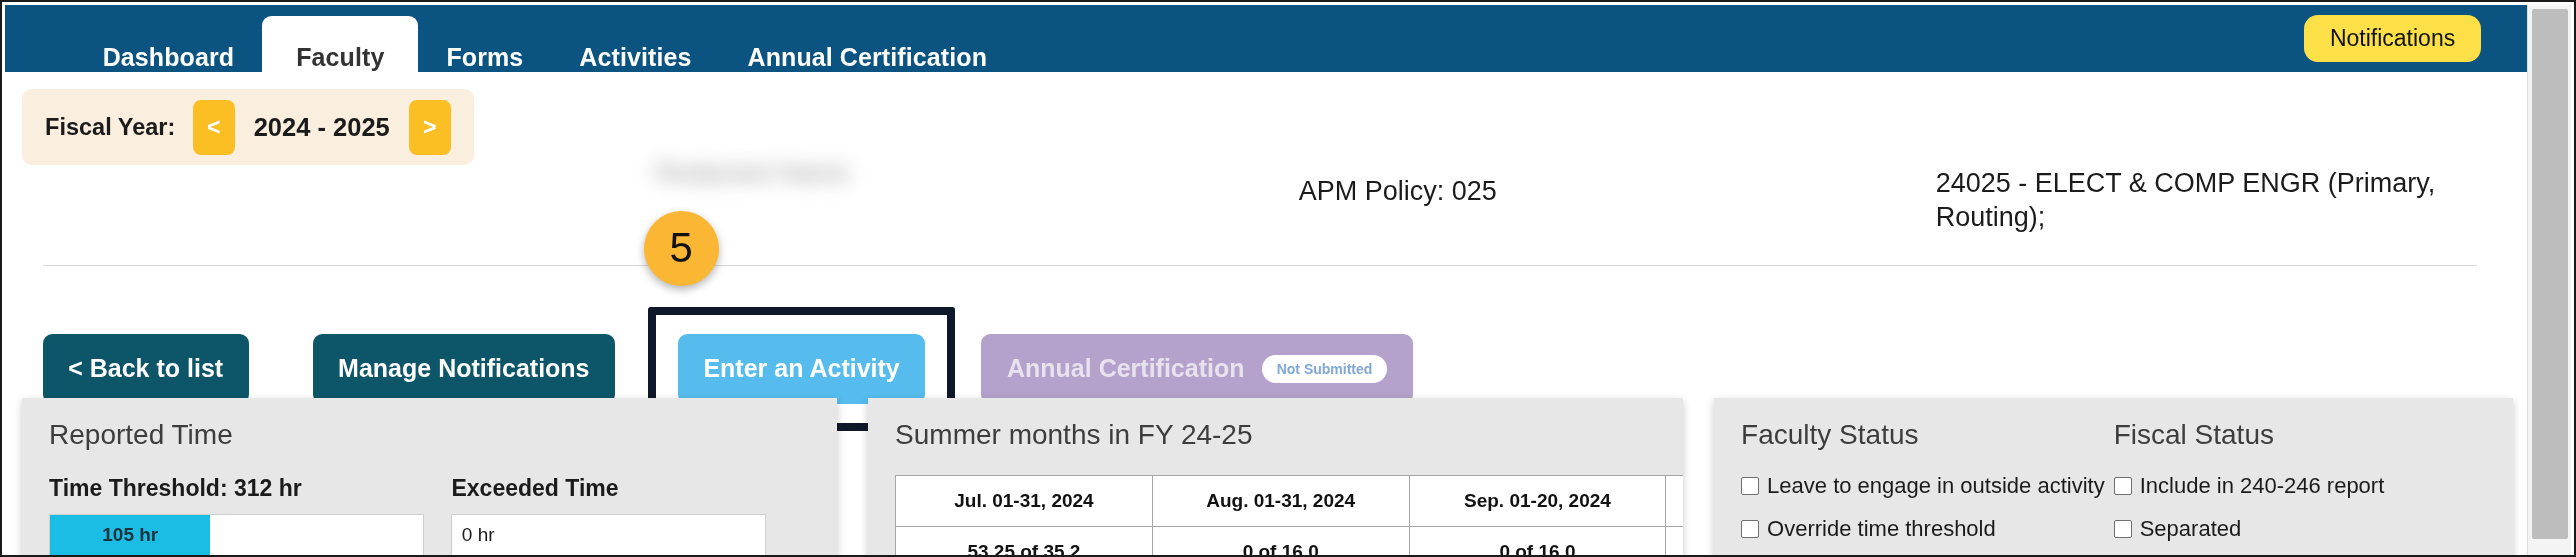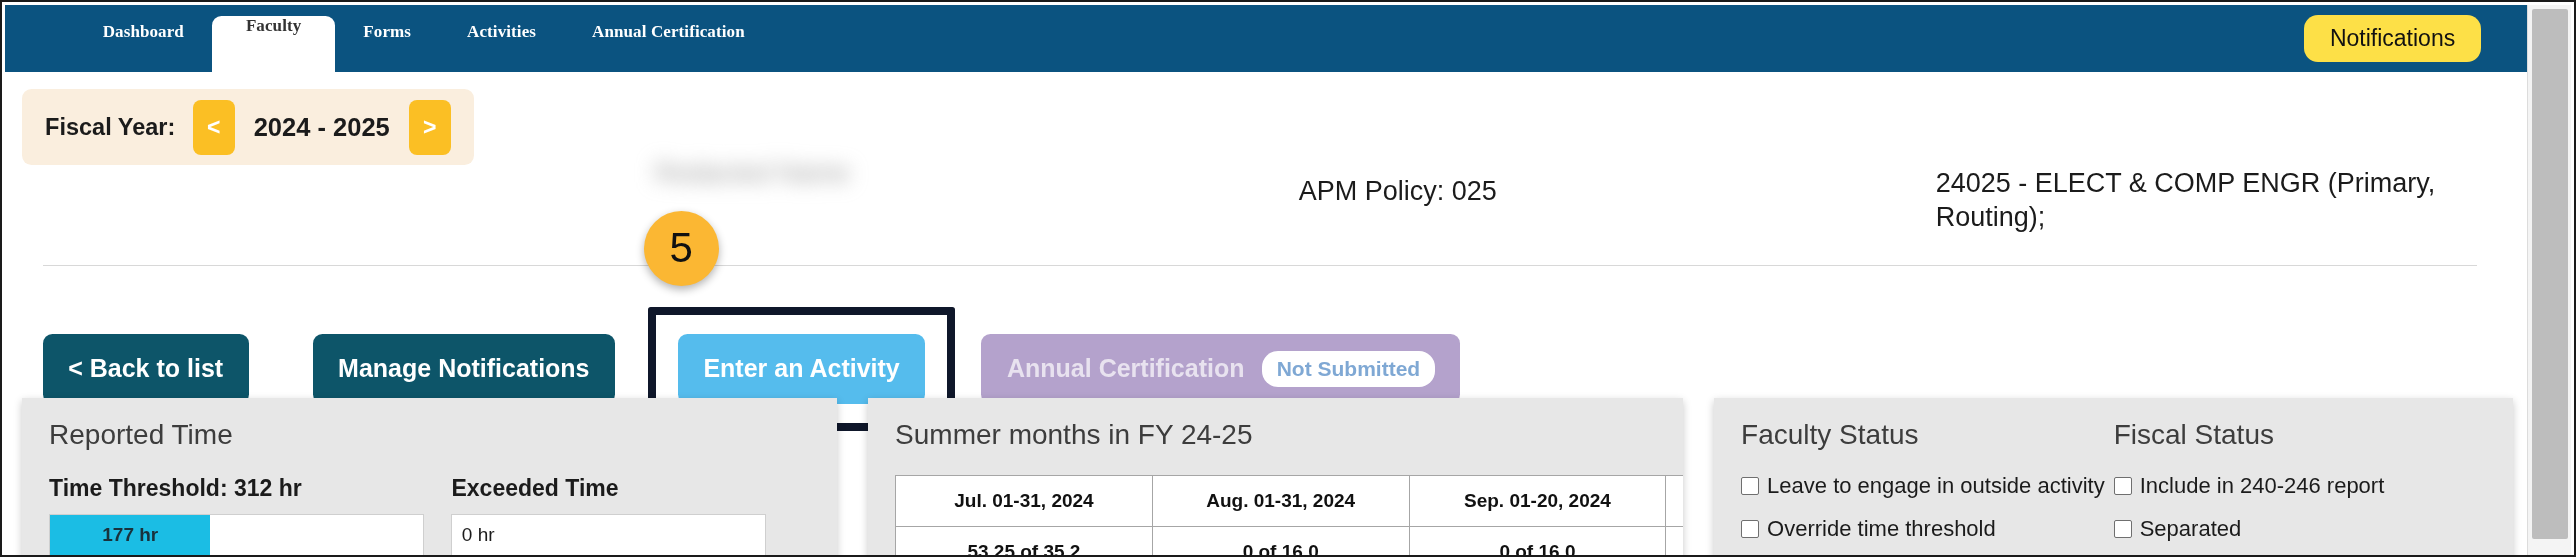"Dashboard" .nav-tab { align-items: flex-start -> flex-end; font-family: Liberation Serif, serif -> none; font-size: 17px -> 25px }
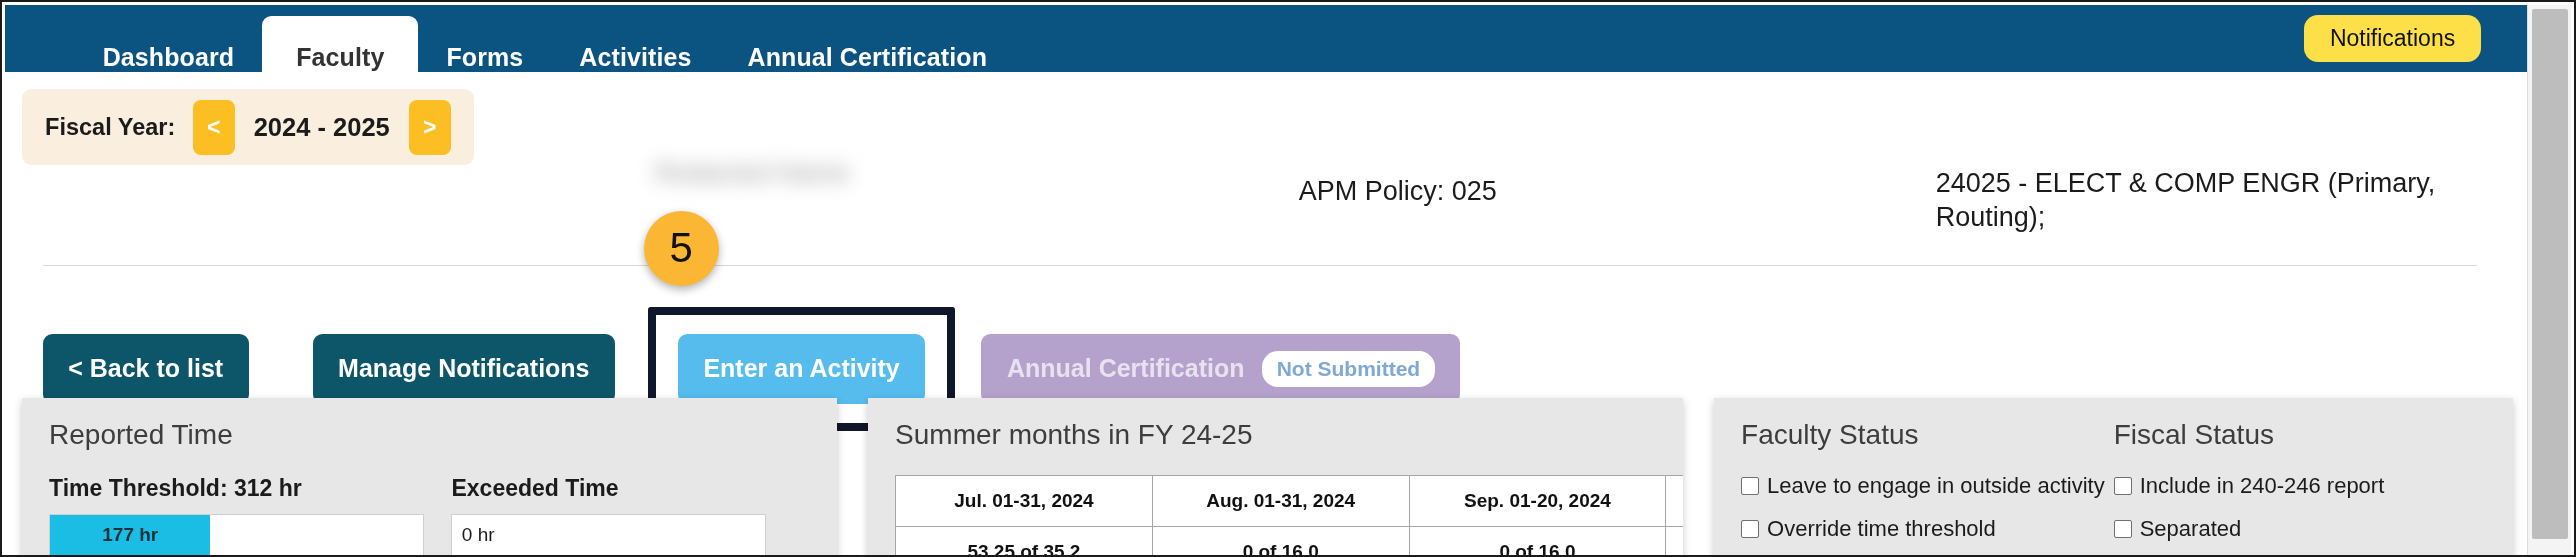"Not Submitted" .badge-pill { font-size: 21px -> 14px }
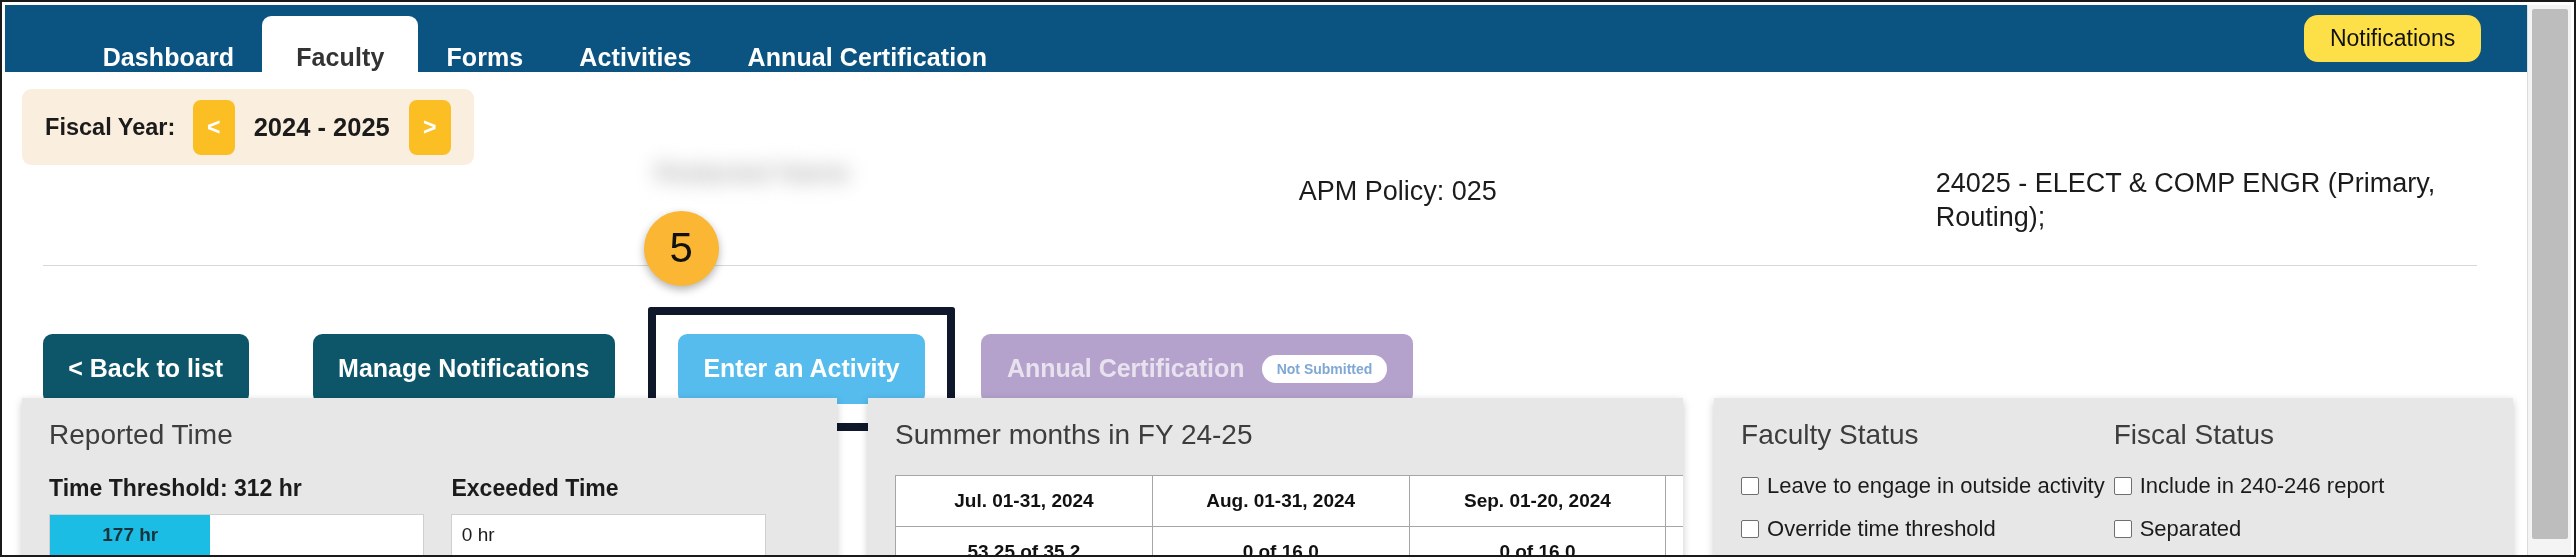"177 hr" div.progress-fill { text: 177 -> 105 }
